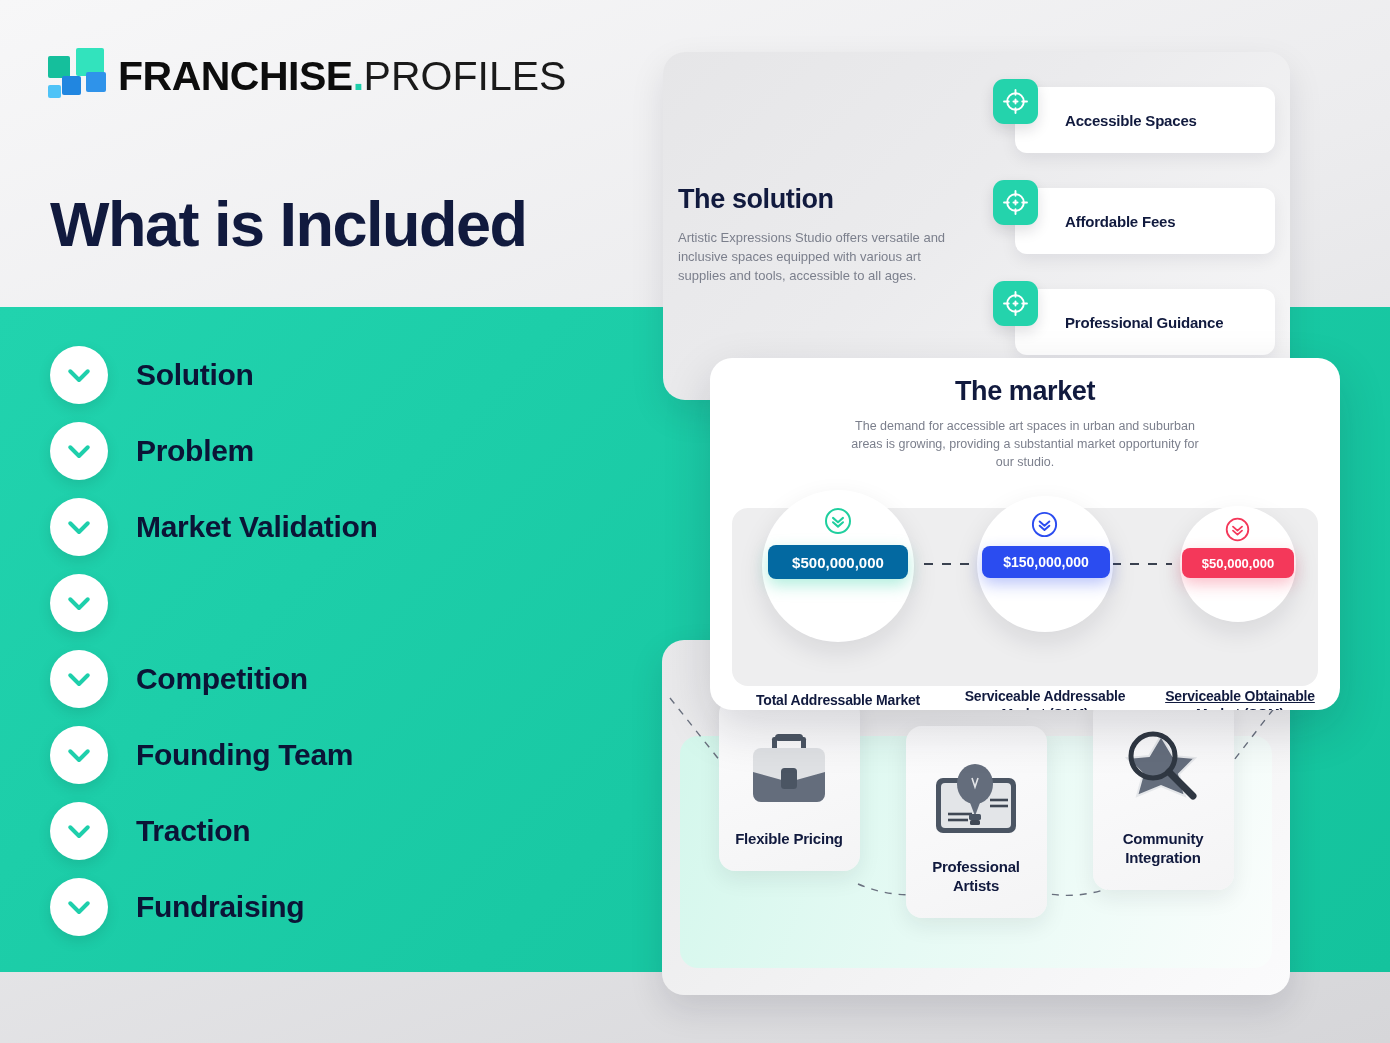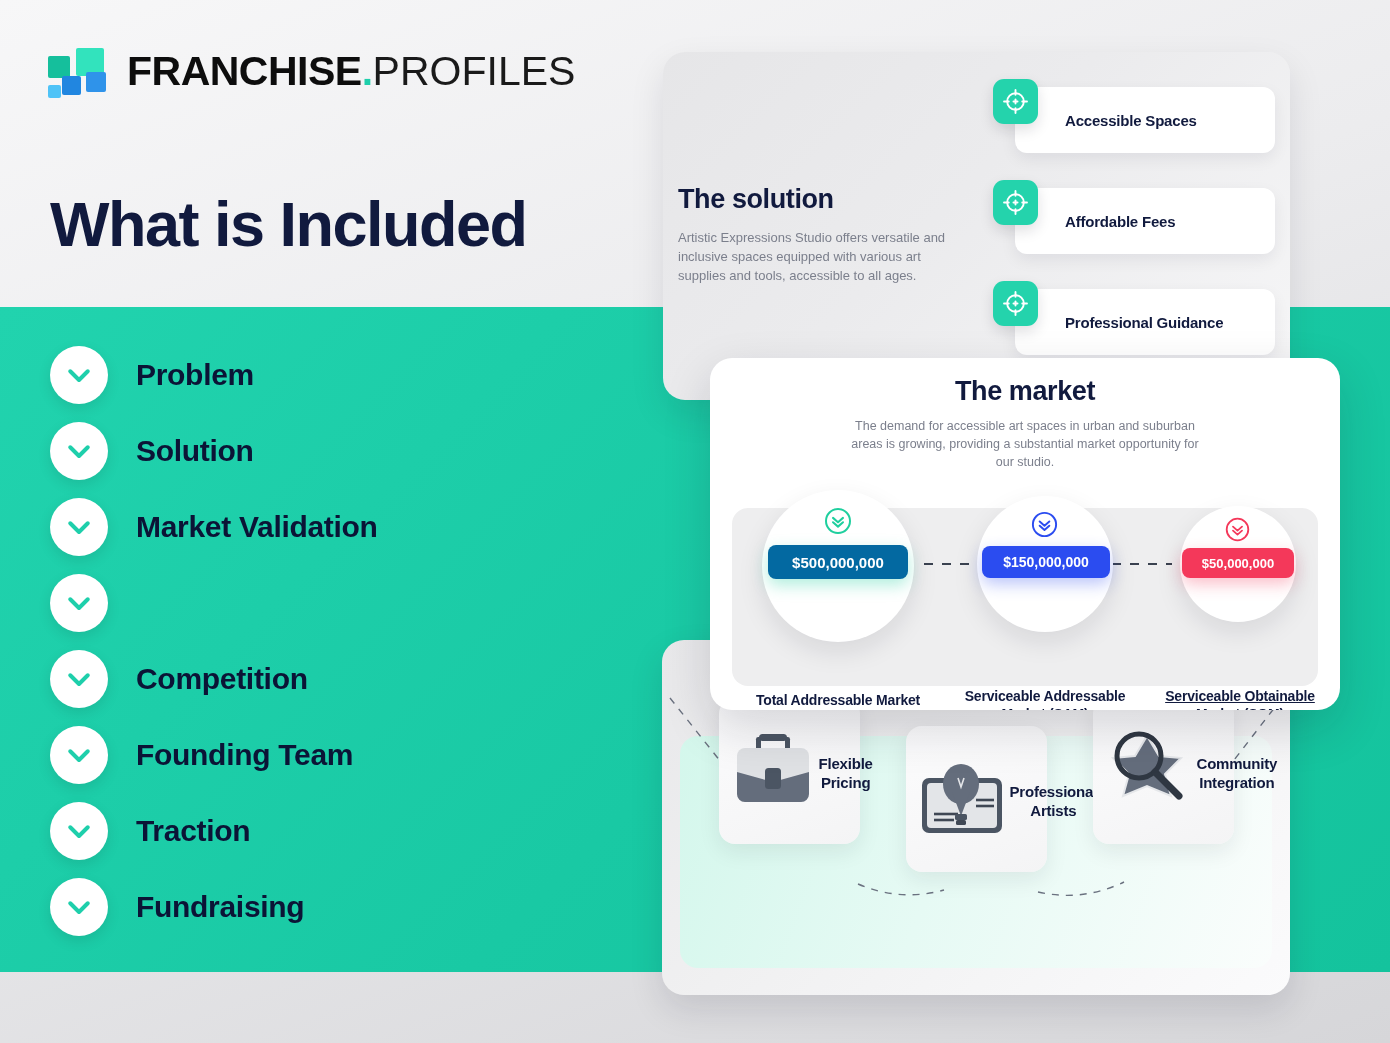"FRANCHISE" .brand { align-items: flex-start -> flex-end; gap: 21px -> 12px }
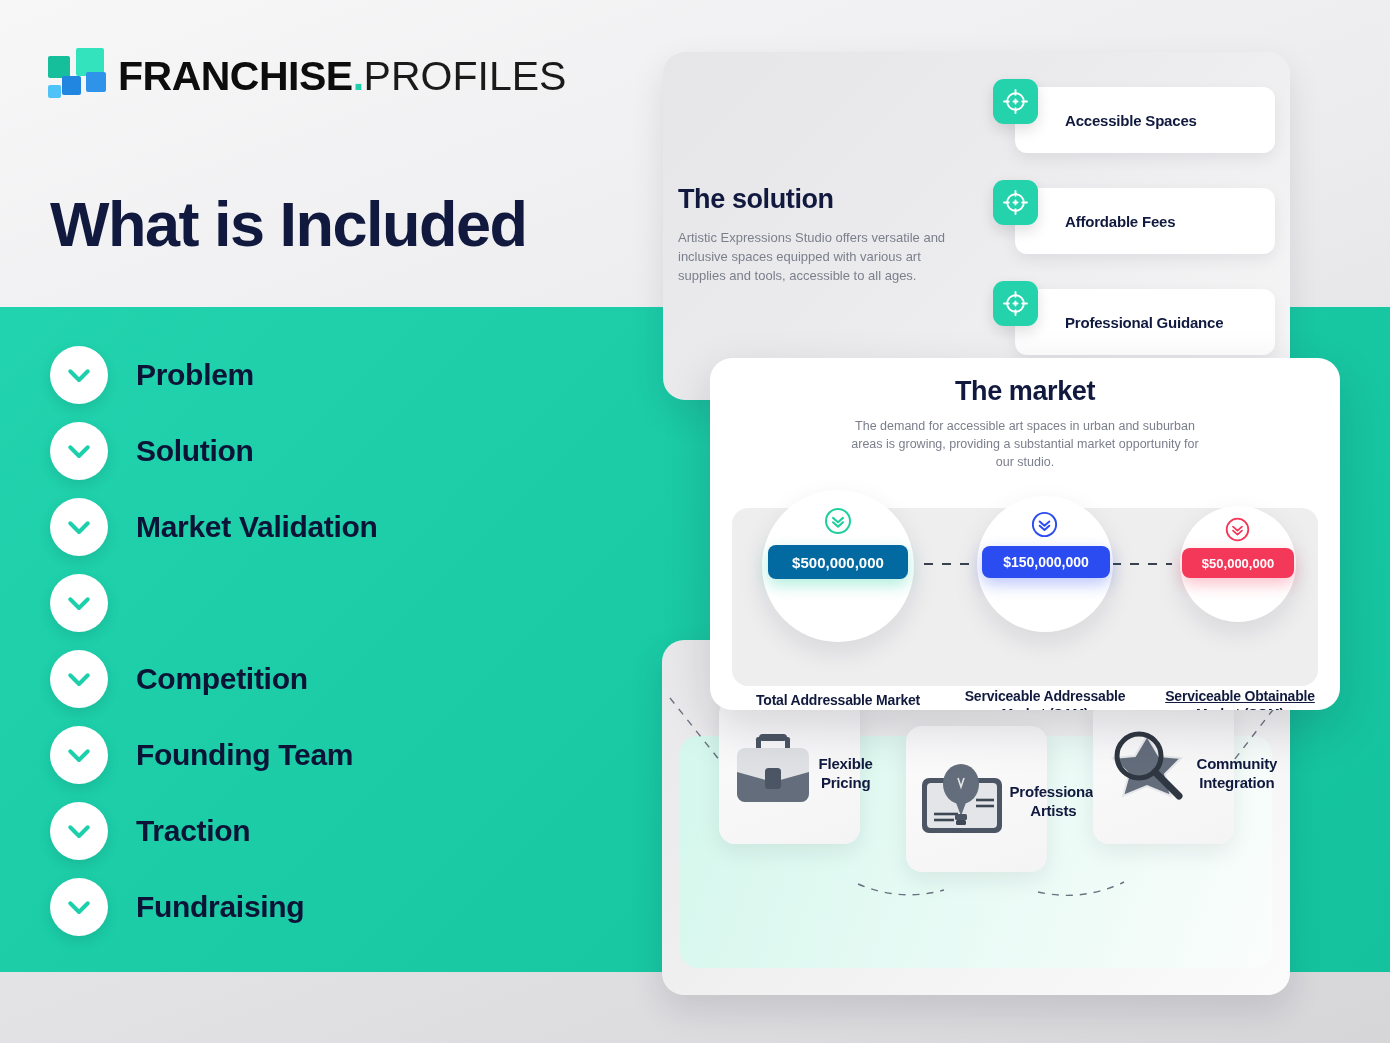"Problem" div.toc-item { order: before "Solution" -> after "Solution" }
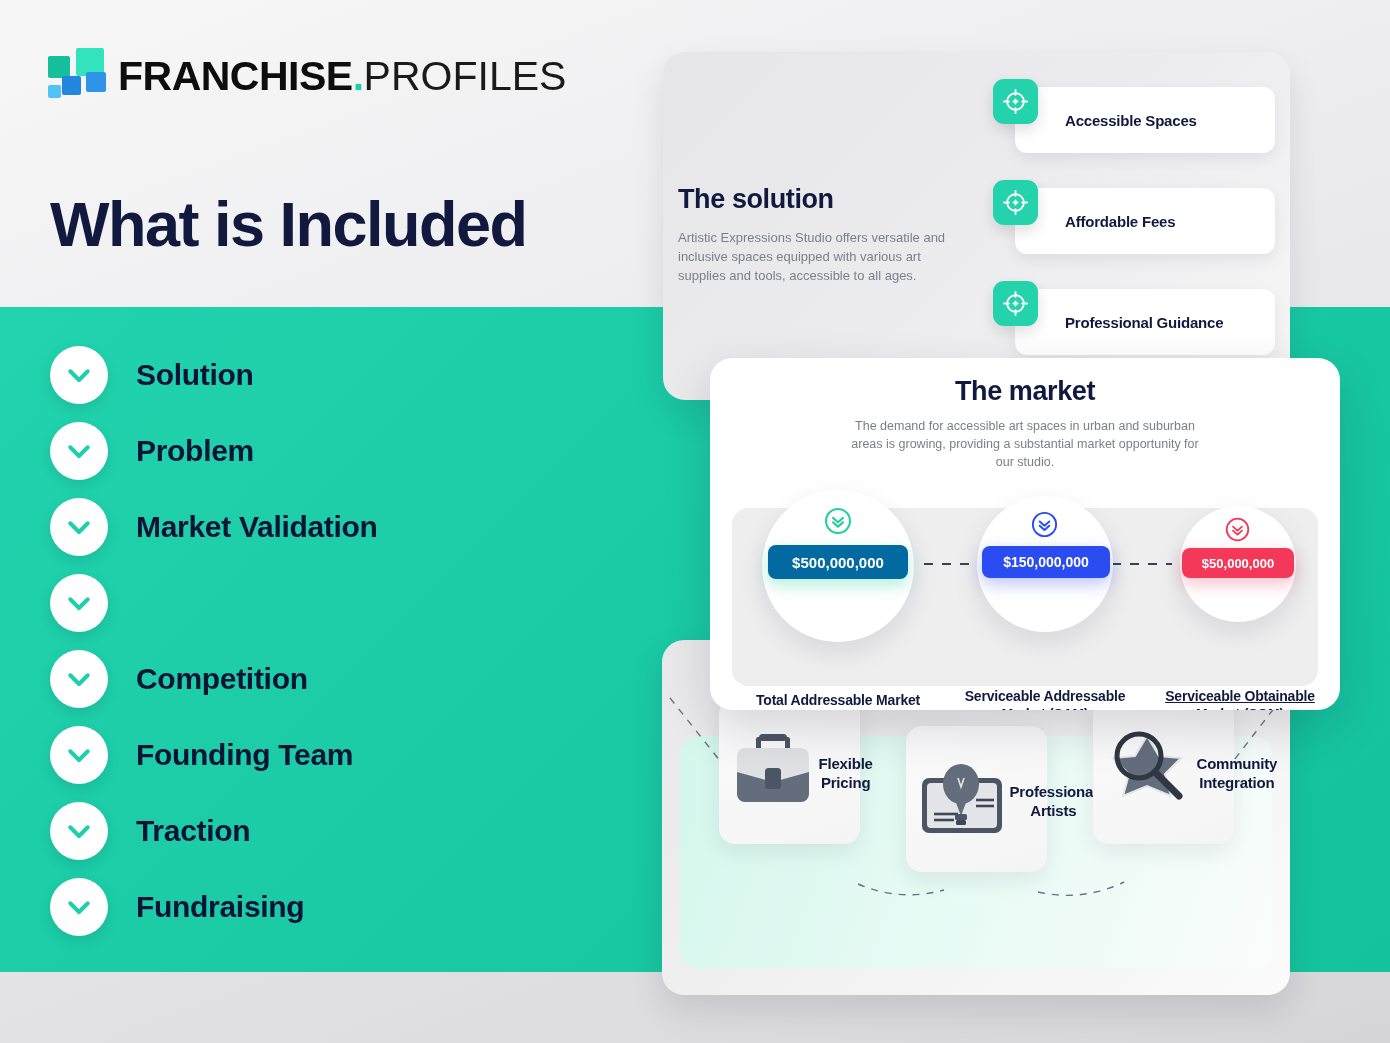"Flexible Pricing" .feature { flex-direction: row -> column }
